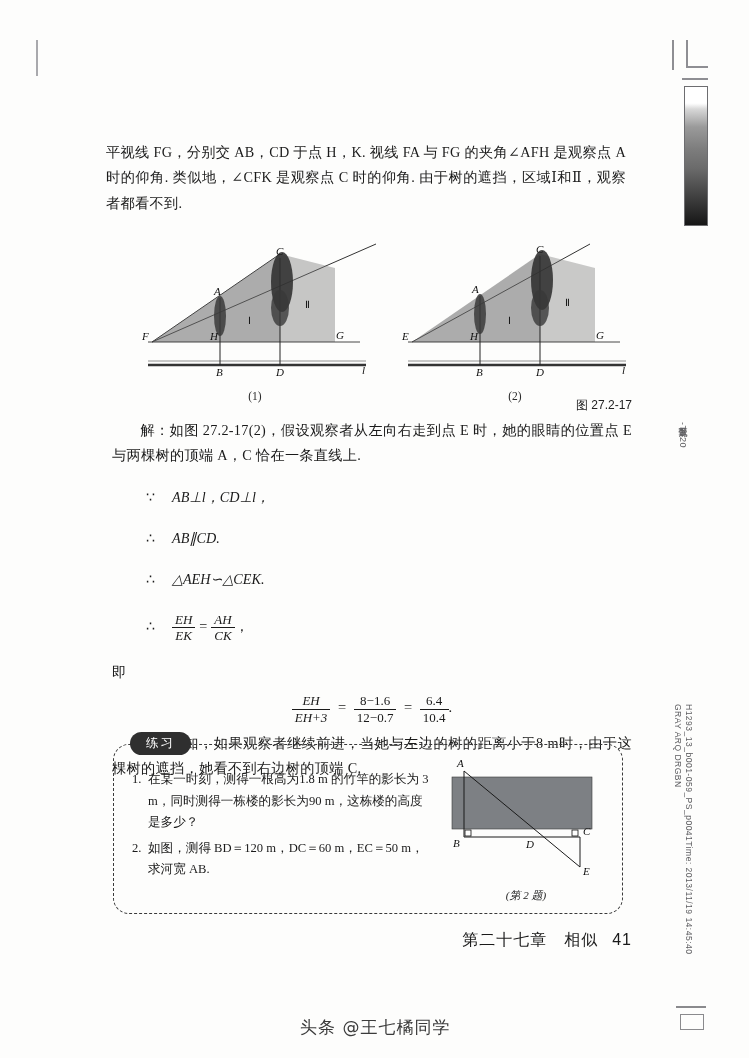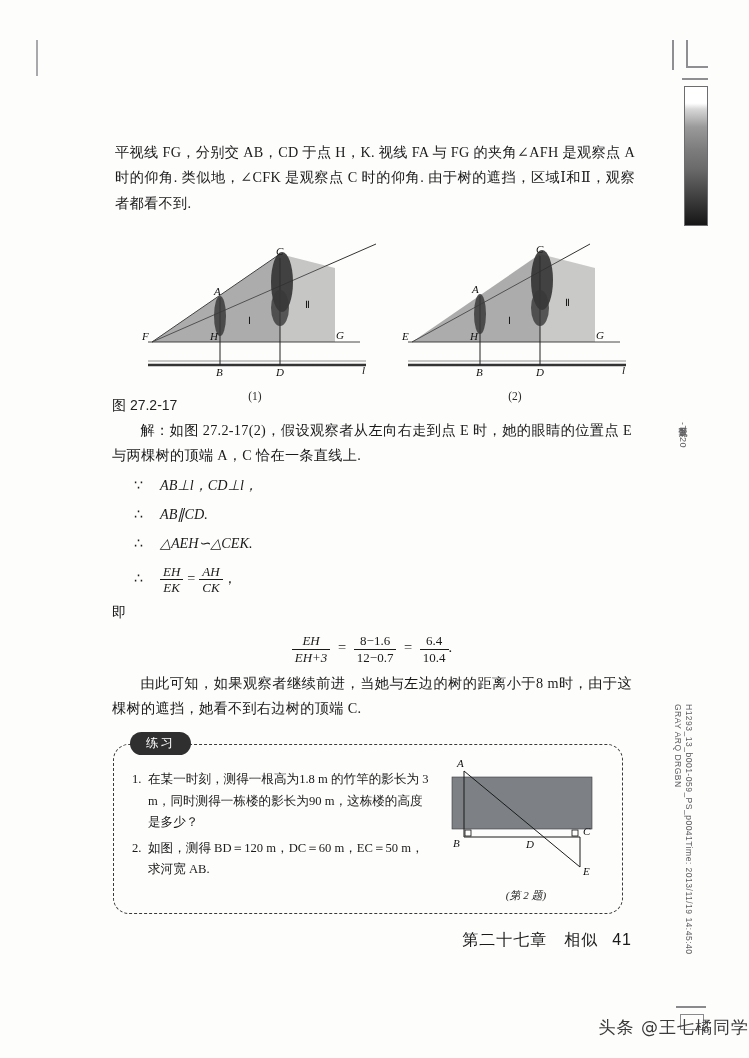"平视线 FG，分别交 AB，CD 于点 H，K." .col { left: 115px -> 106px }
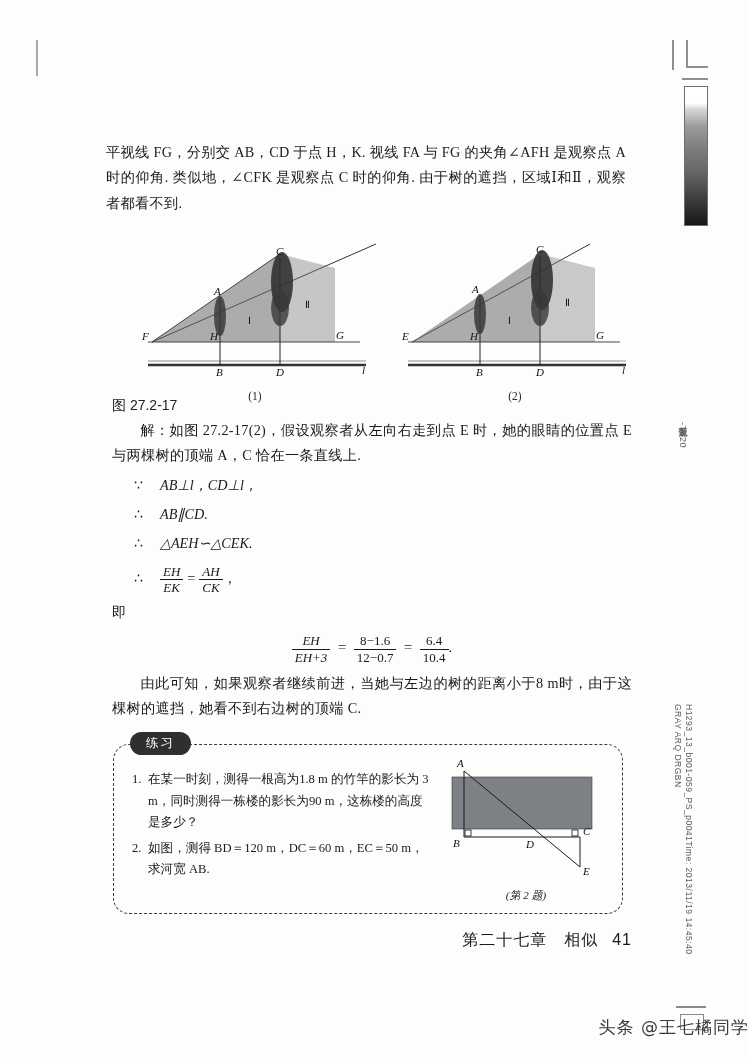"图 27.2-17" .figtitle { font-size: 14px -> 12px; text-align: left -> right }
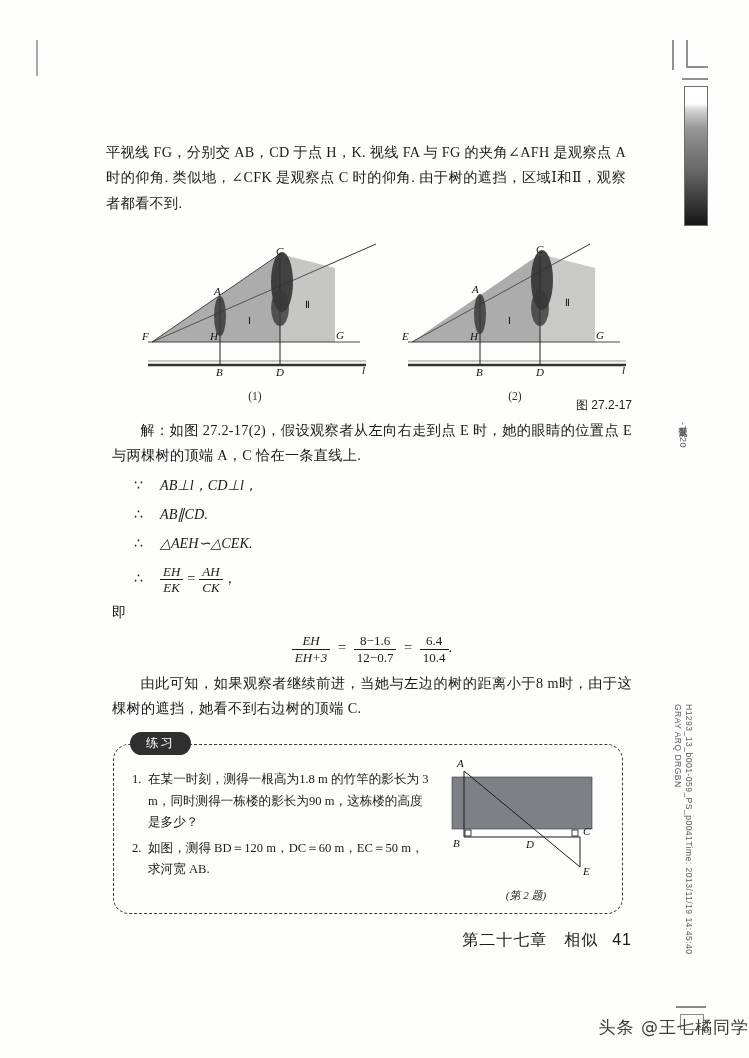"∵ AB⊥l，CD⊥l，" .stepline { margin: 4px -> 16px }
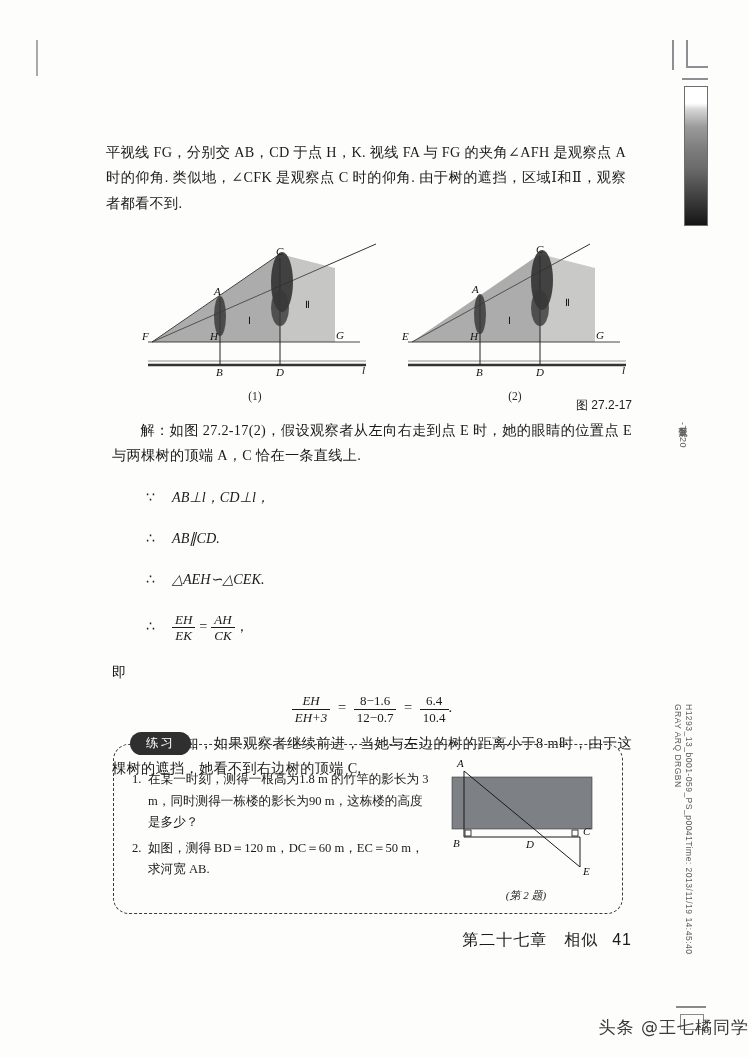"头条 @王七橘同学" .watermark { text-align: right -> left }
